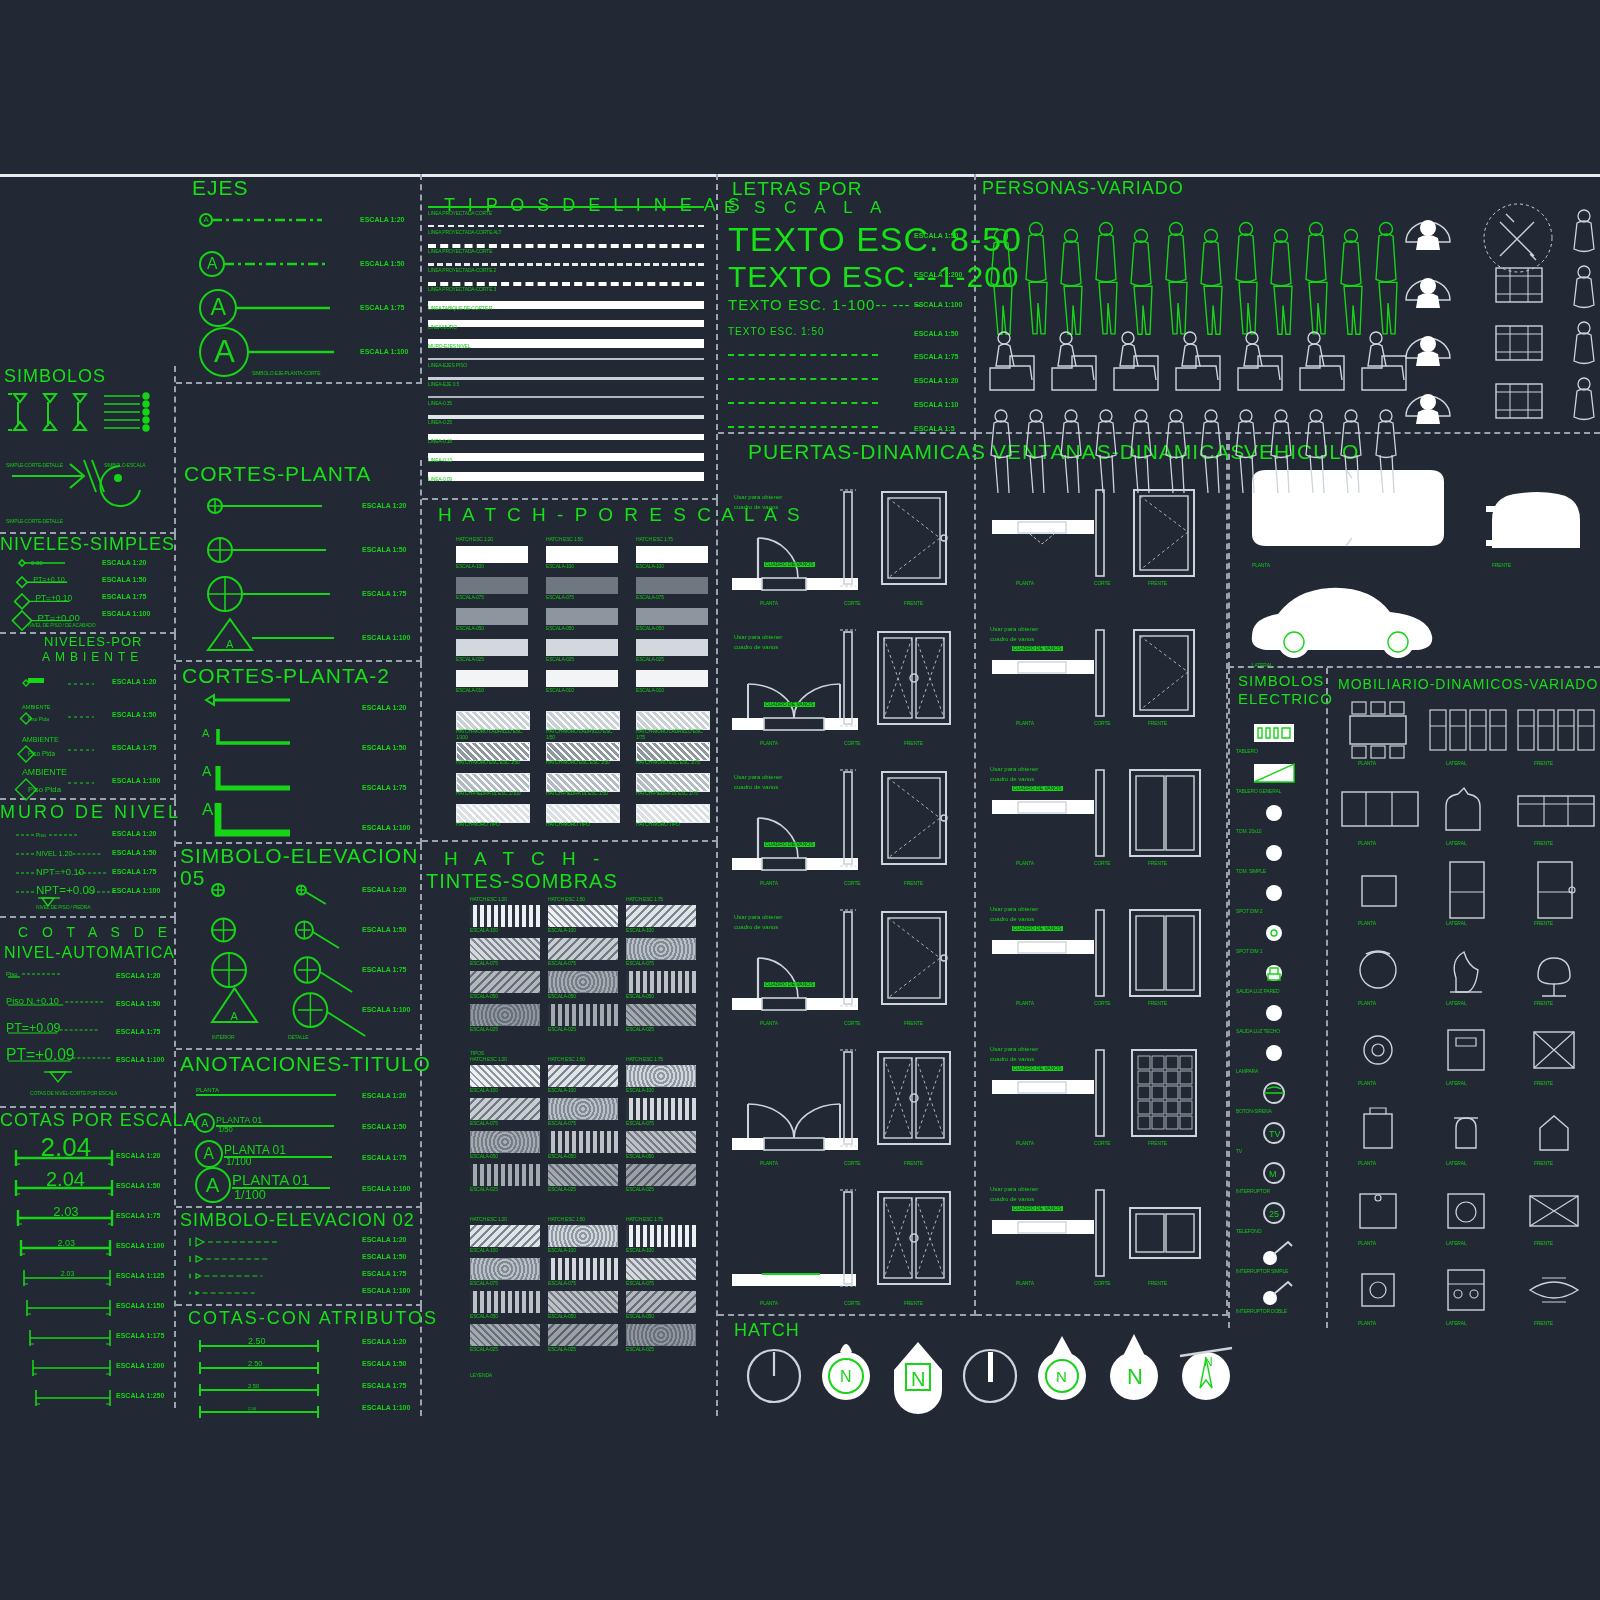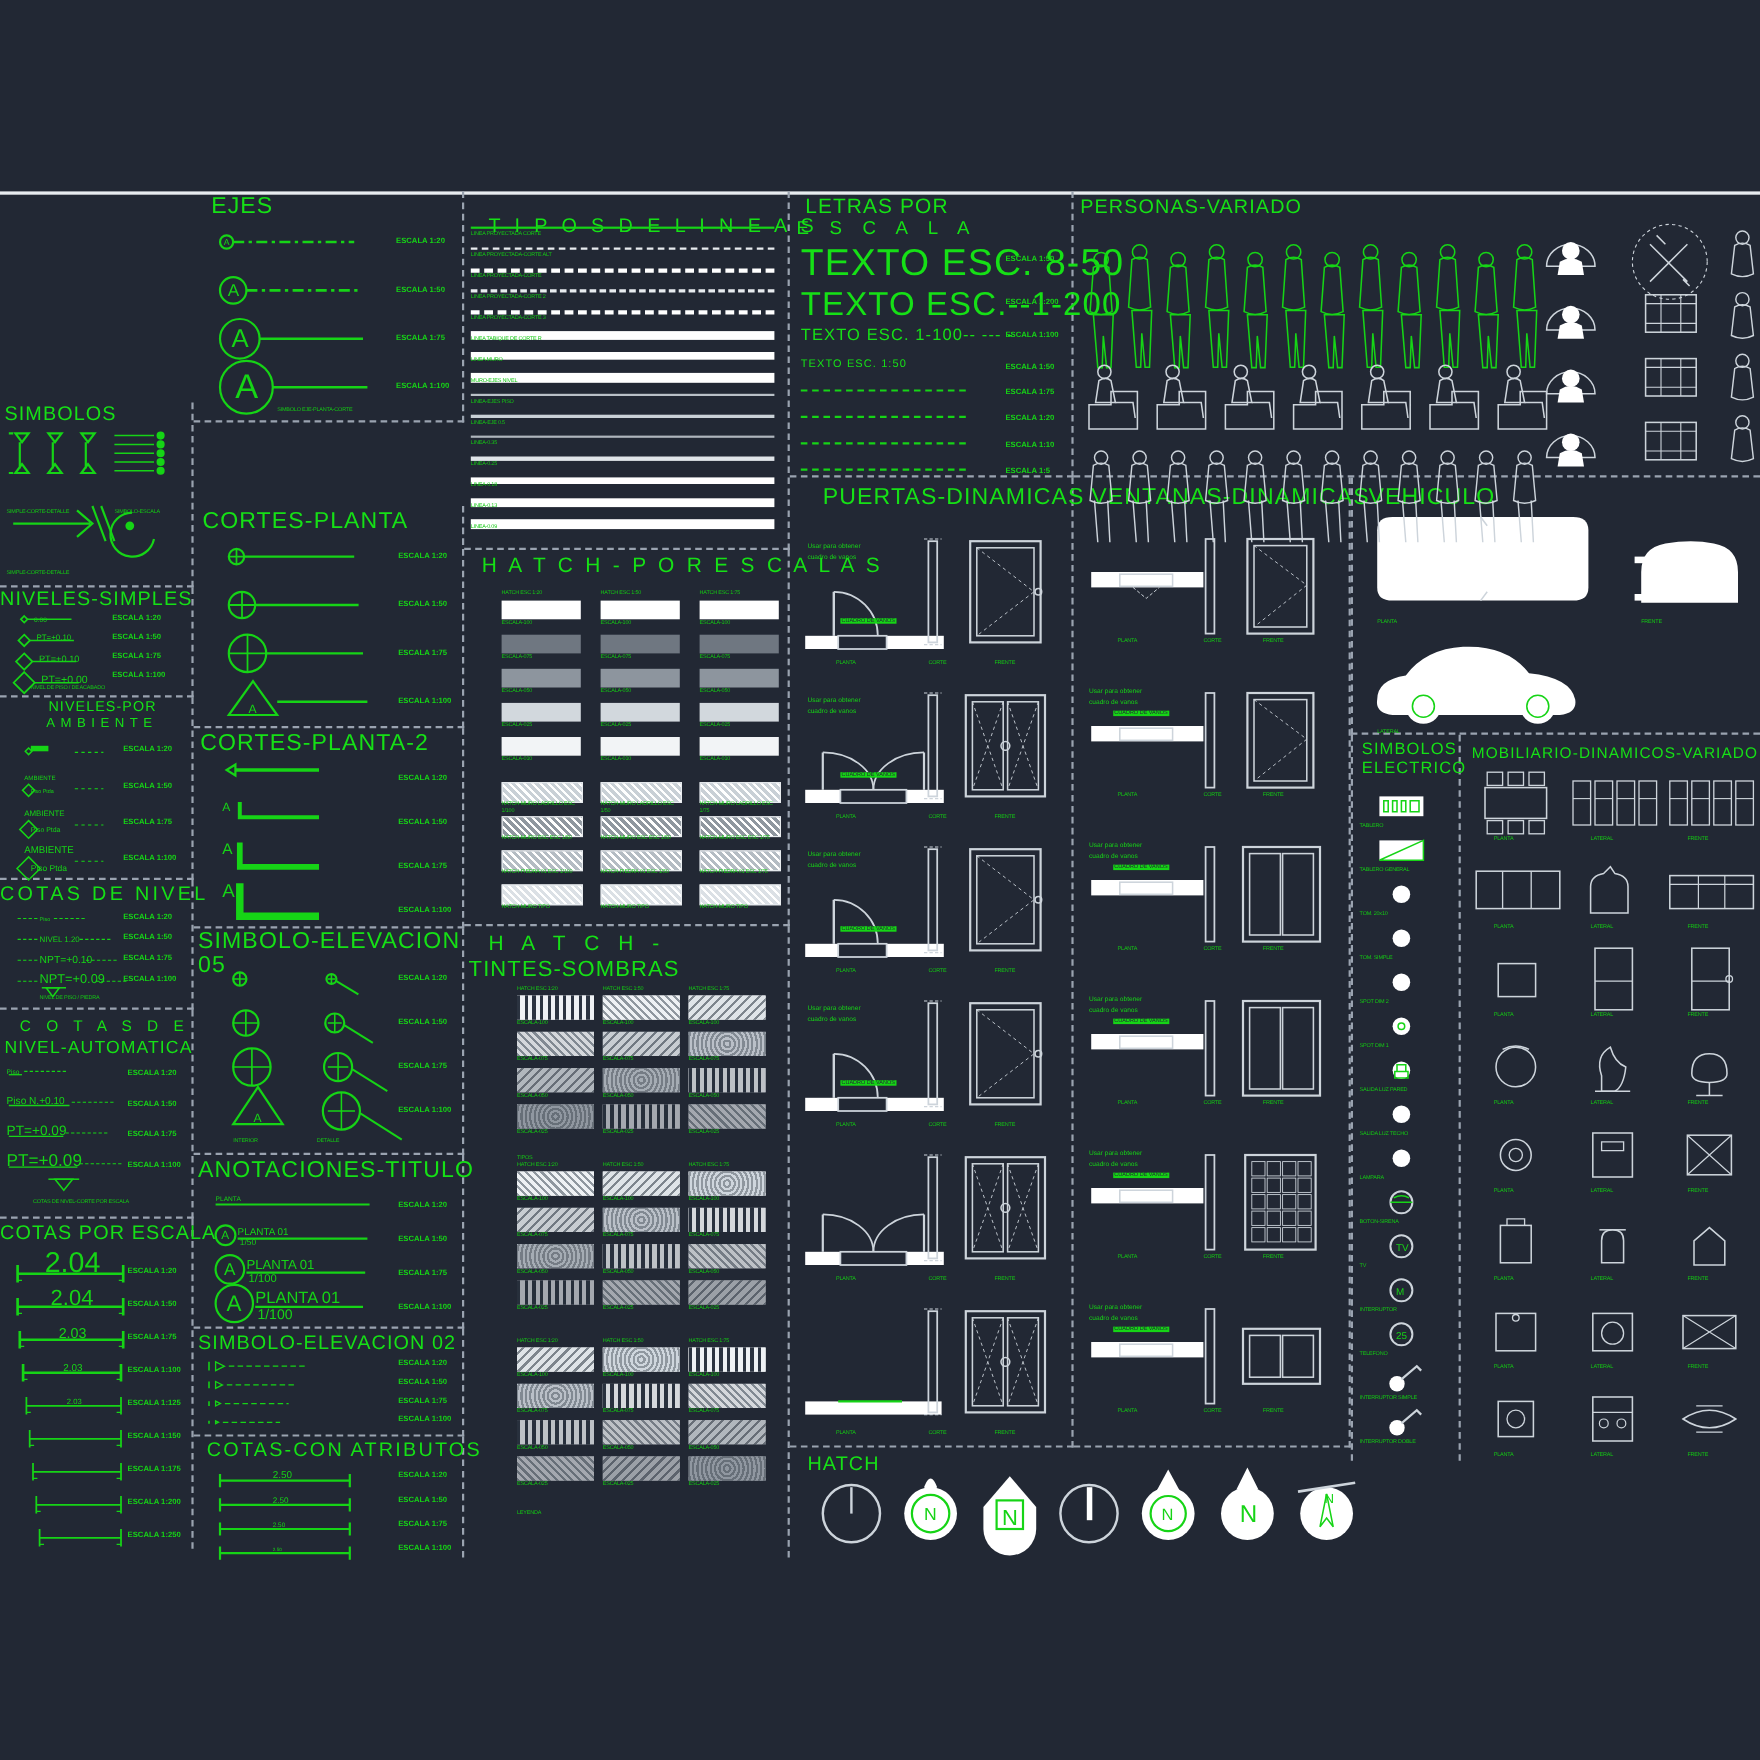"COTAS DE NIVEL" div.title { text: COTAS -> MURO }
